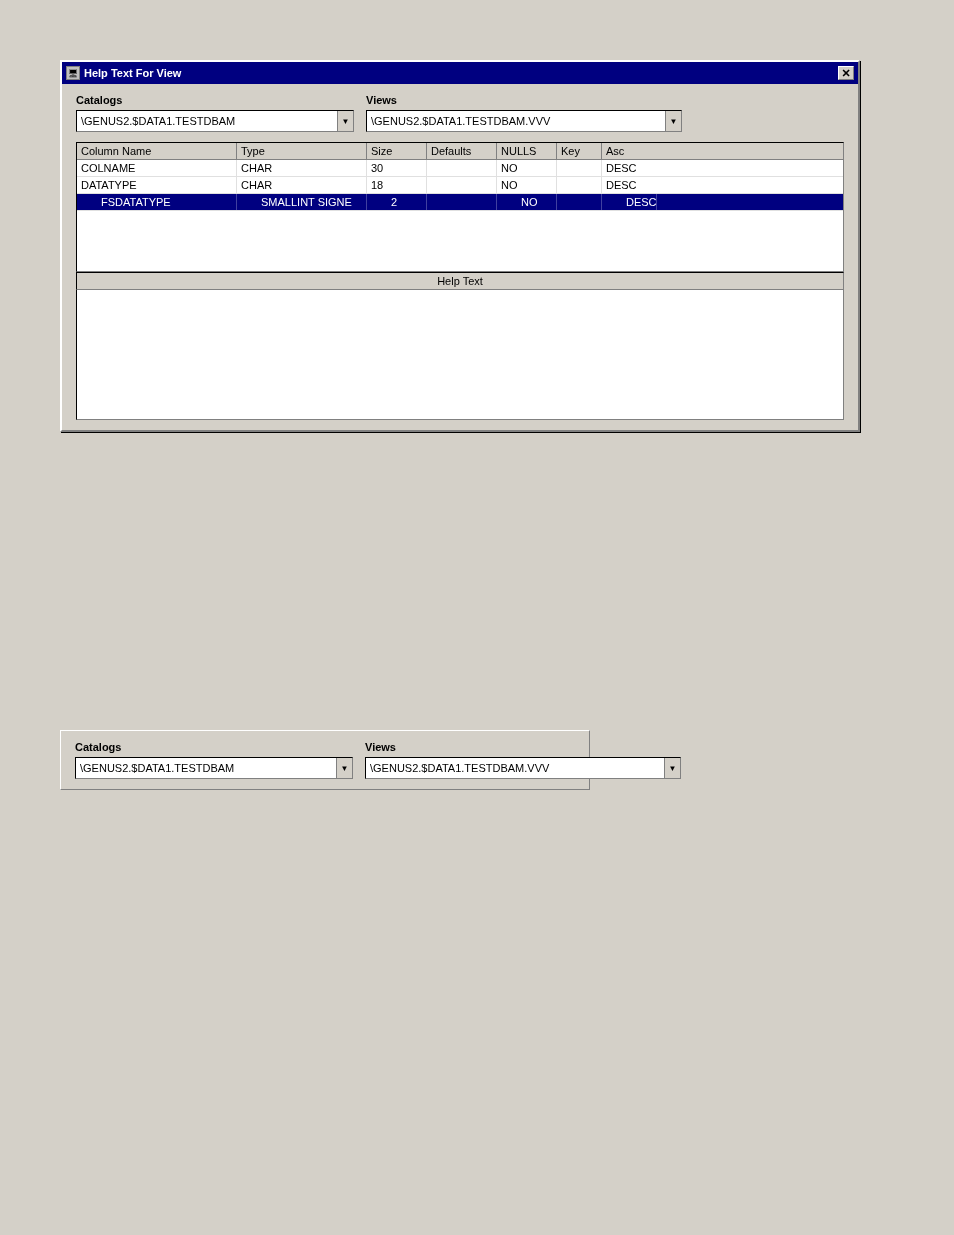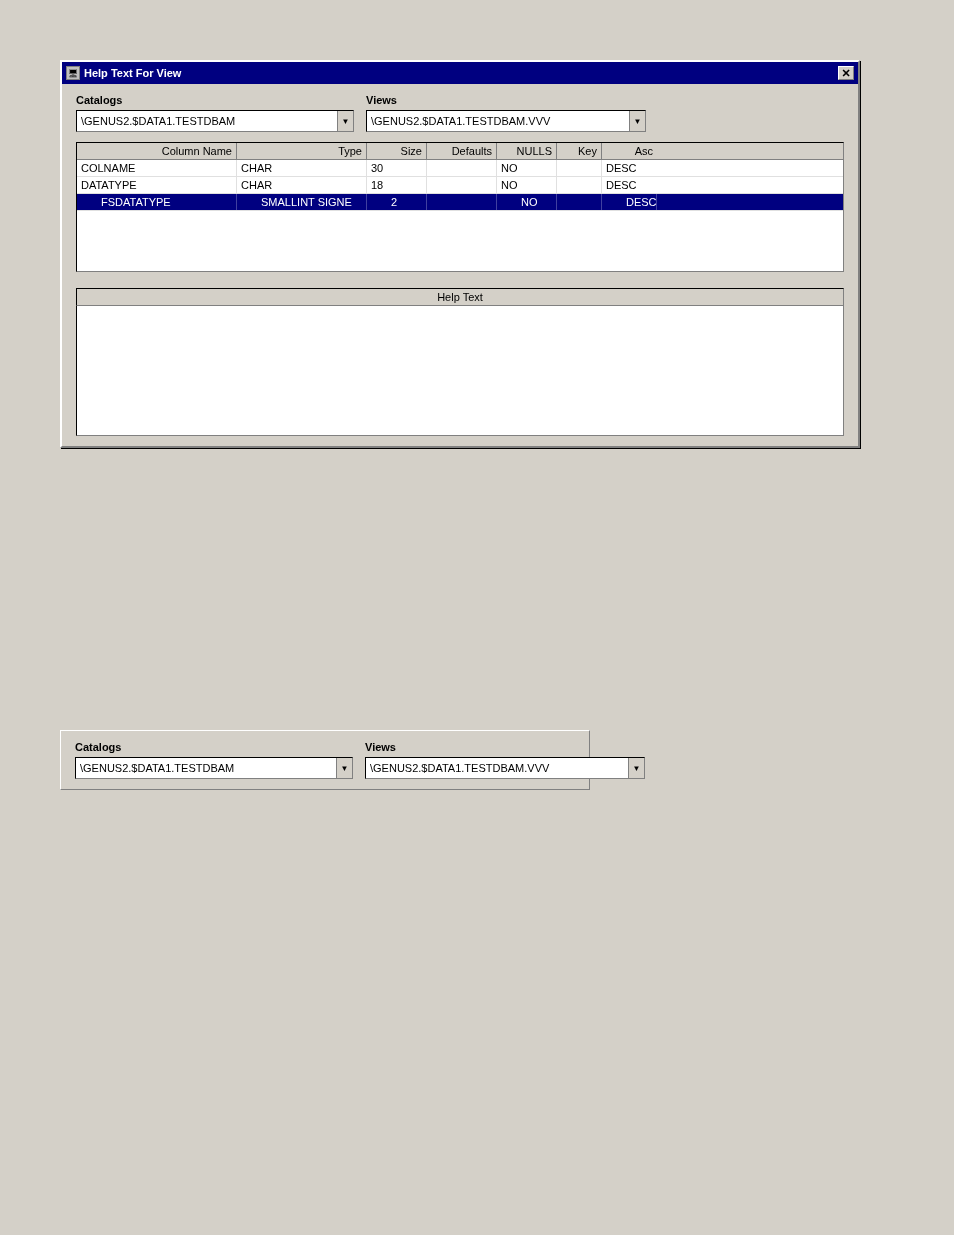"\GENUS2.$DATA1.TESTDBAM.VVV" .views-select { width: 280px -> 316px }
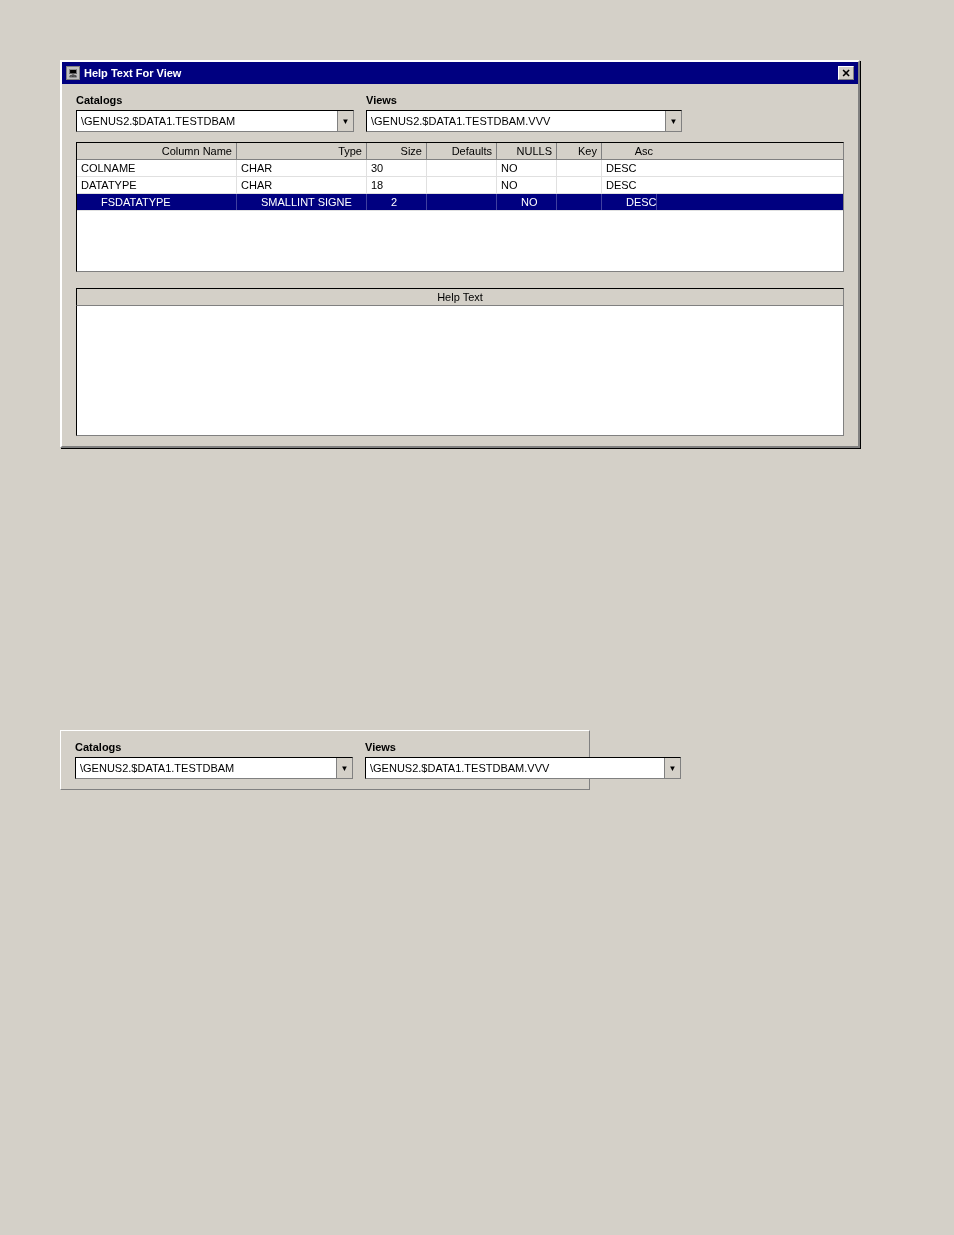"Column Name" .th-cell { text-align: right -> left }
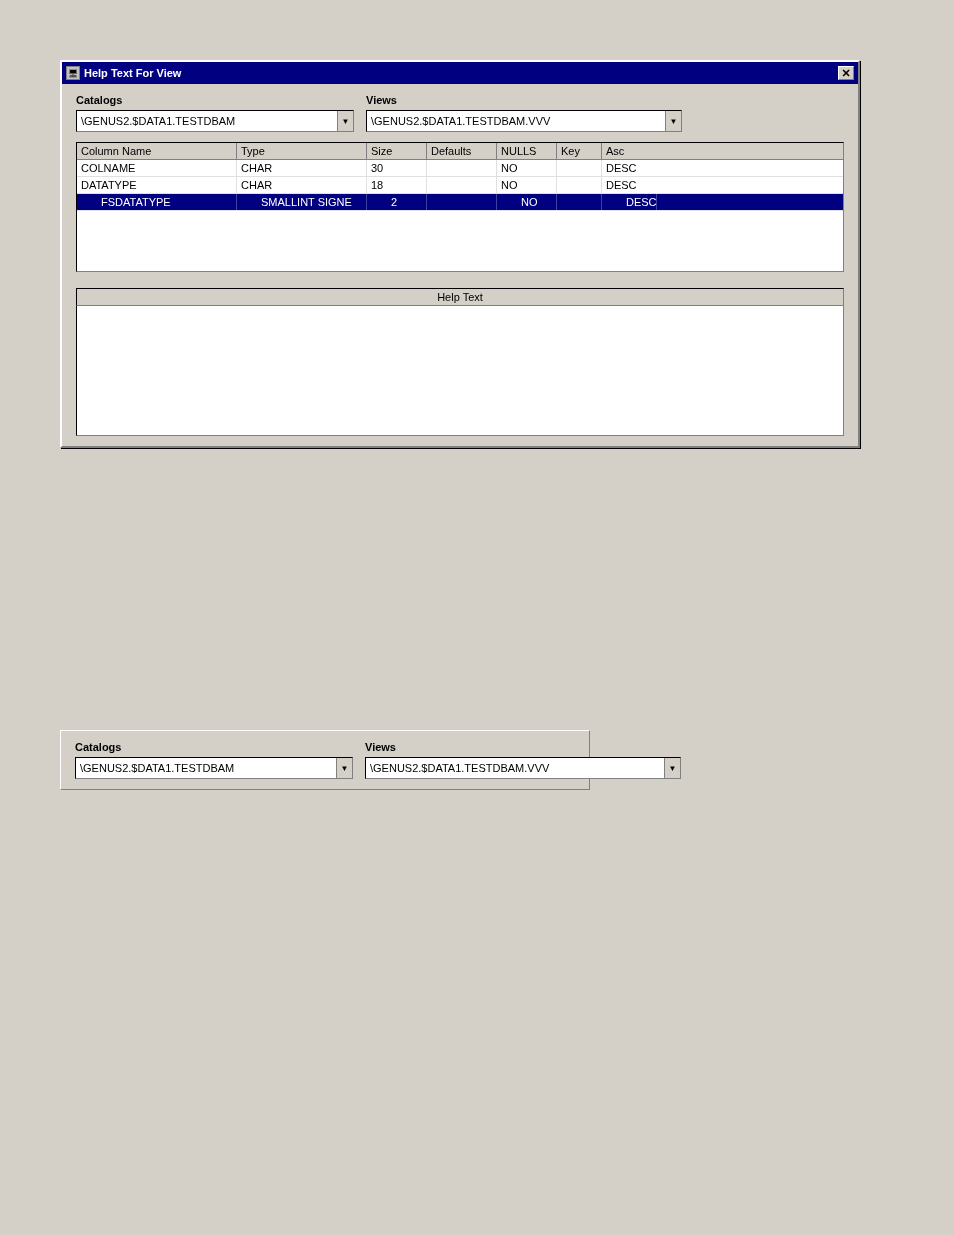"Help Text" .help-section { margin-top: 16px -> 0 }
